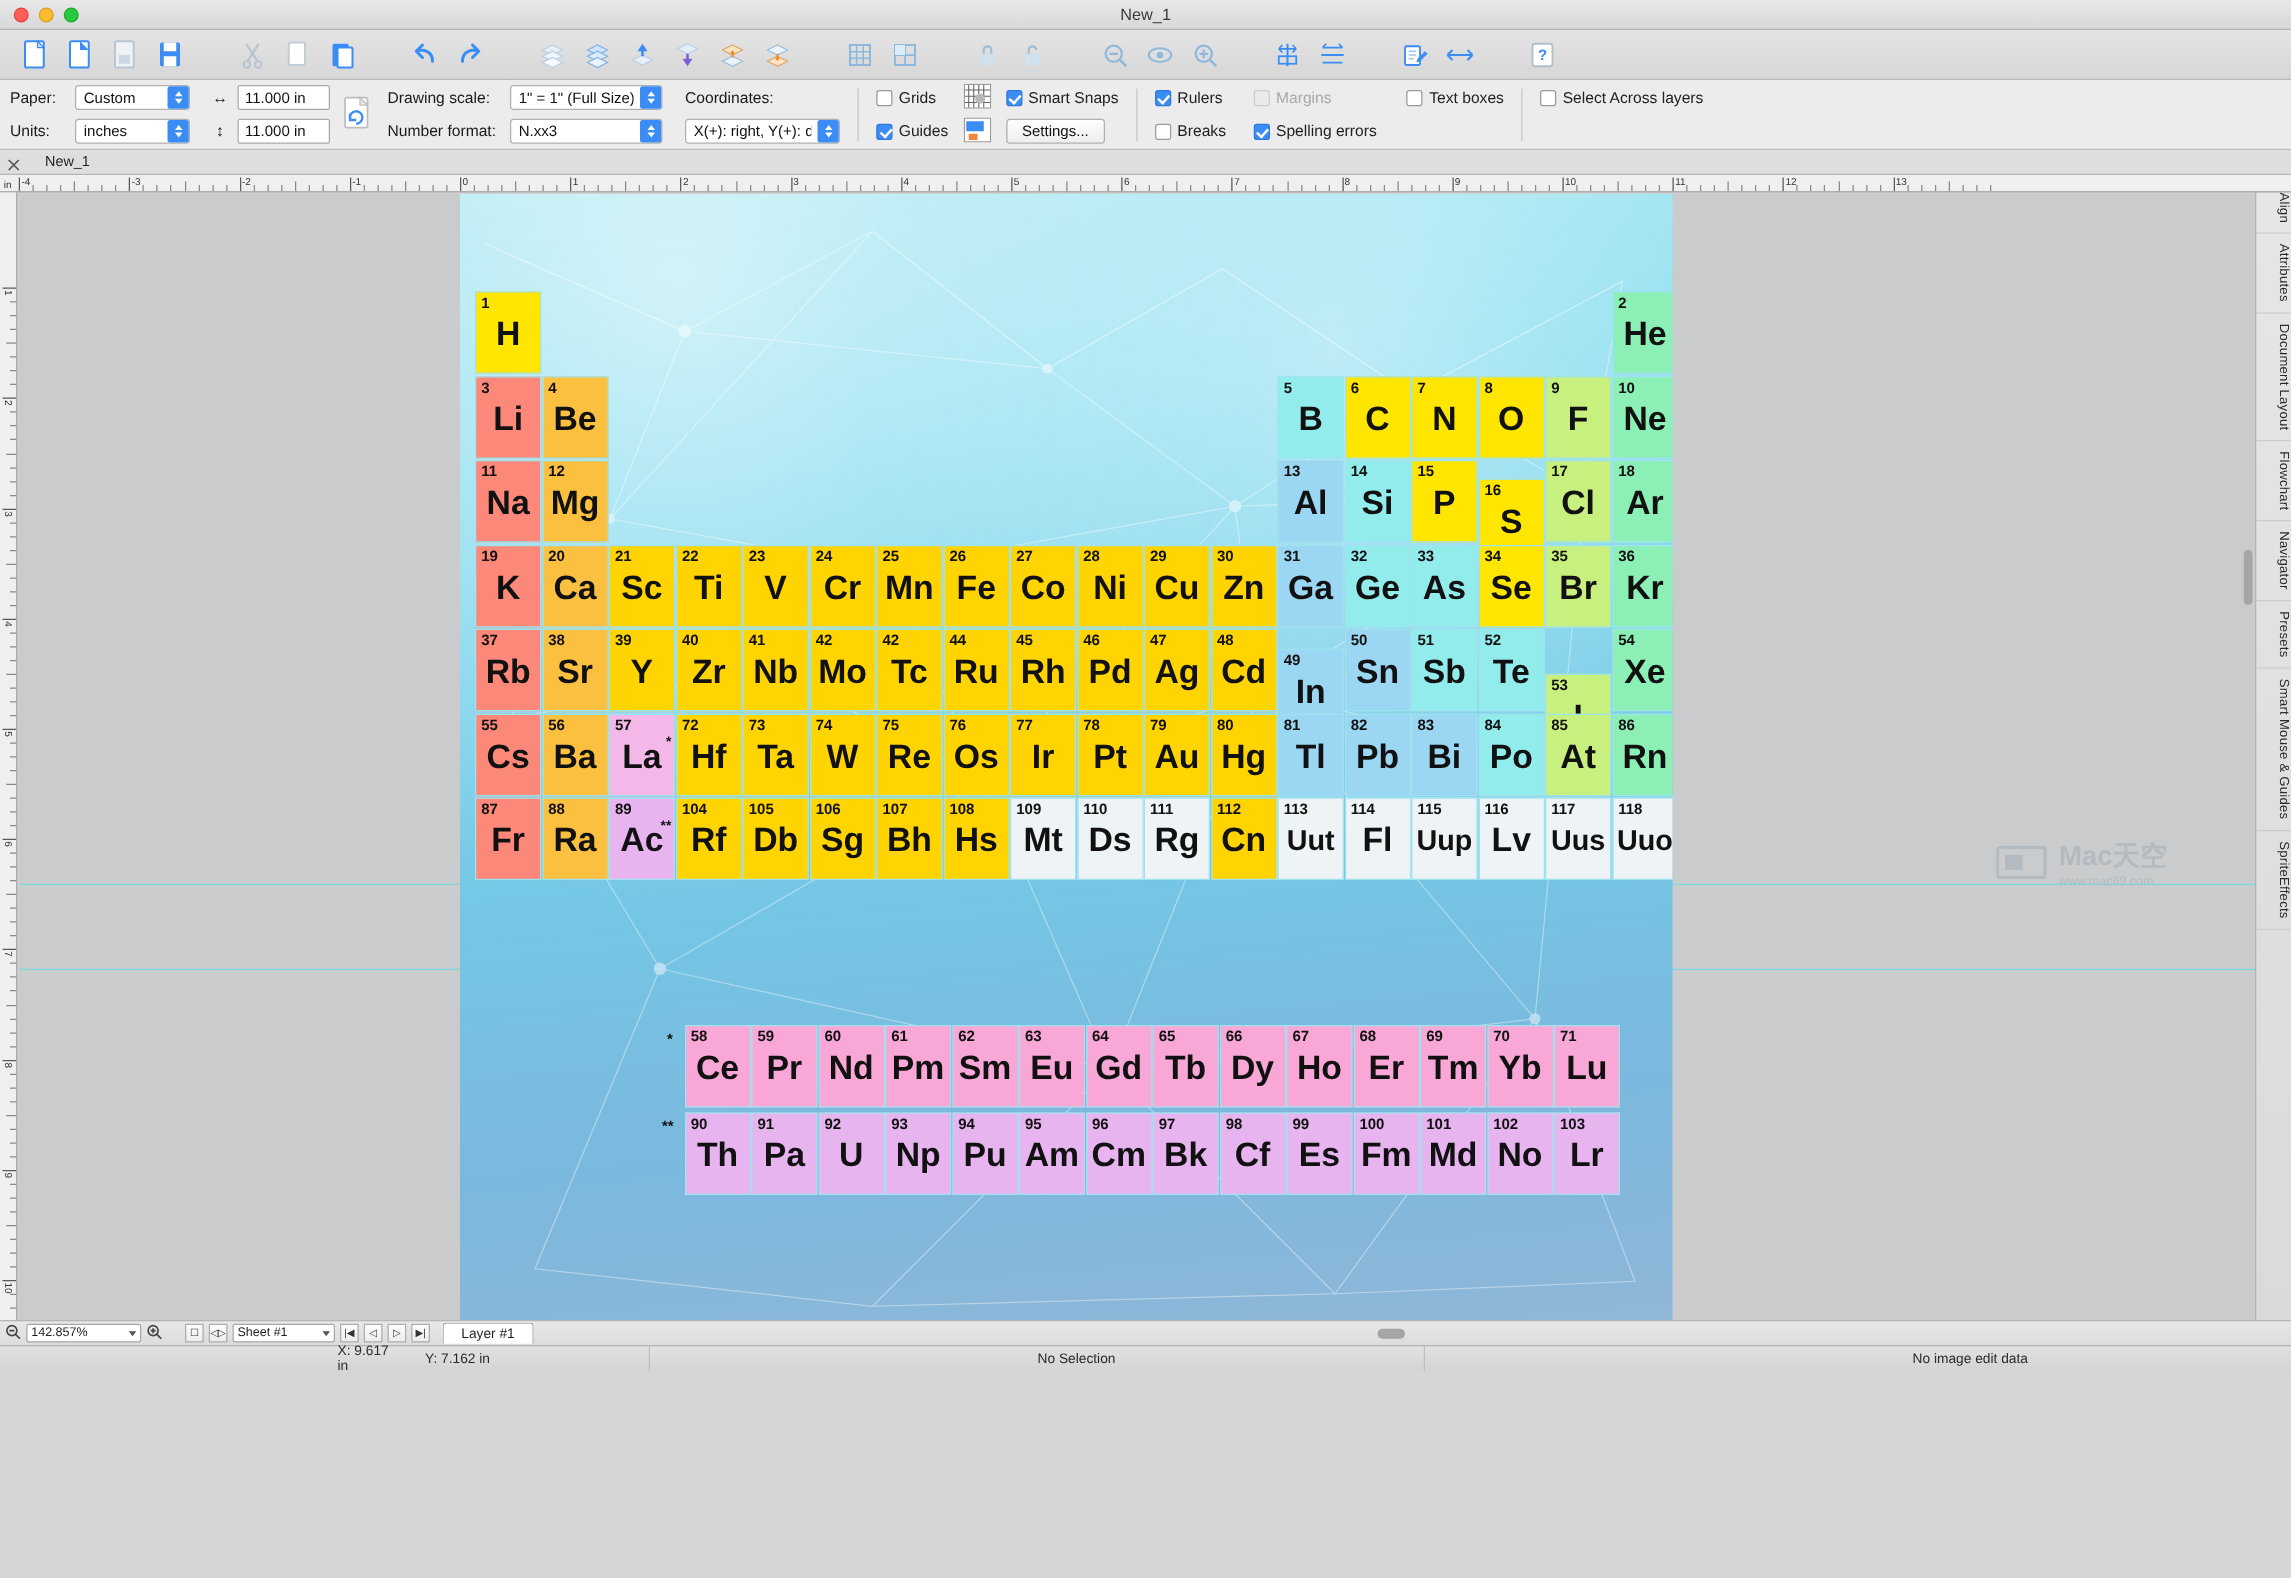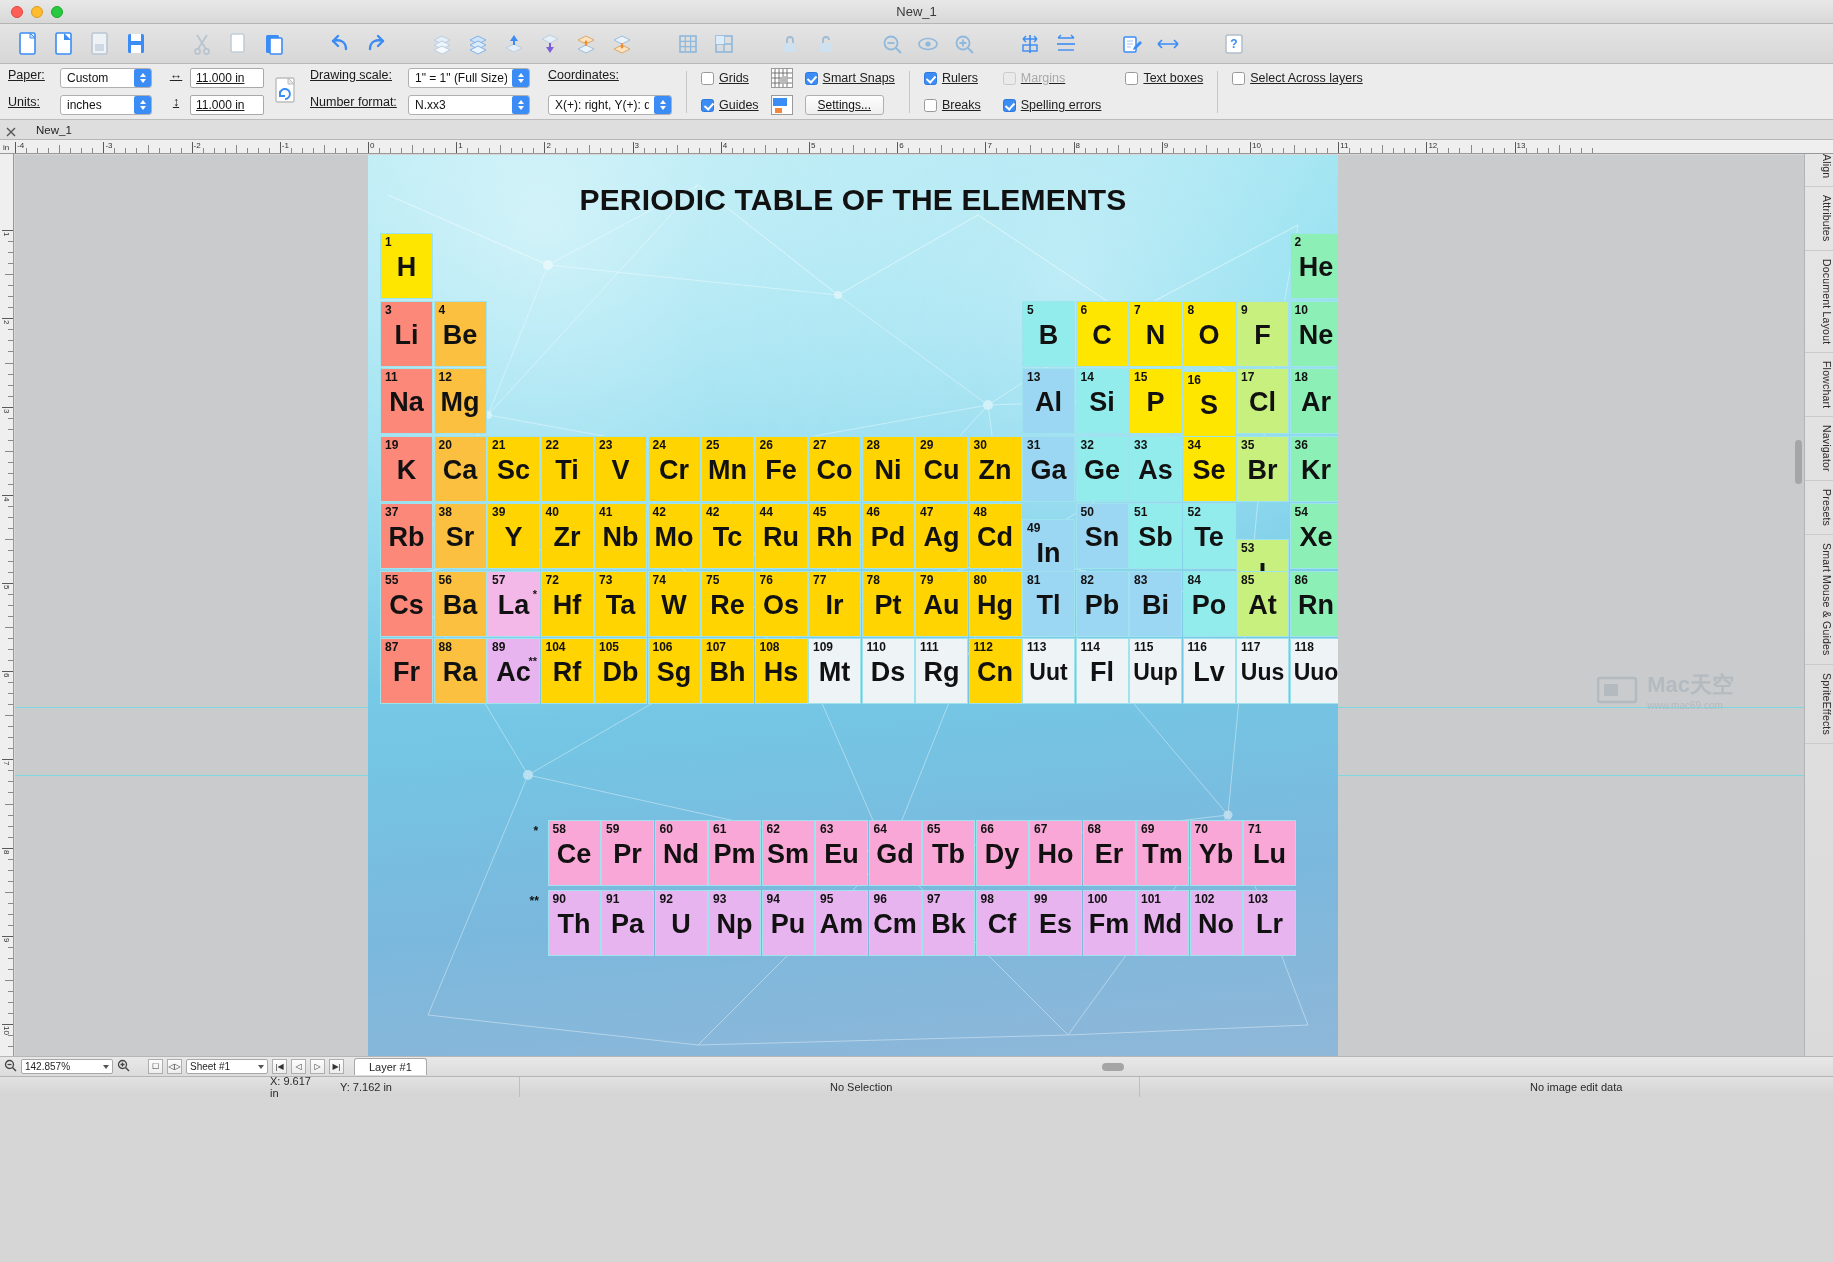"Paper:" .opt-row { align-items: none -> center; text-decoration: underline -> none }
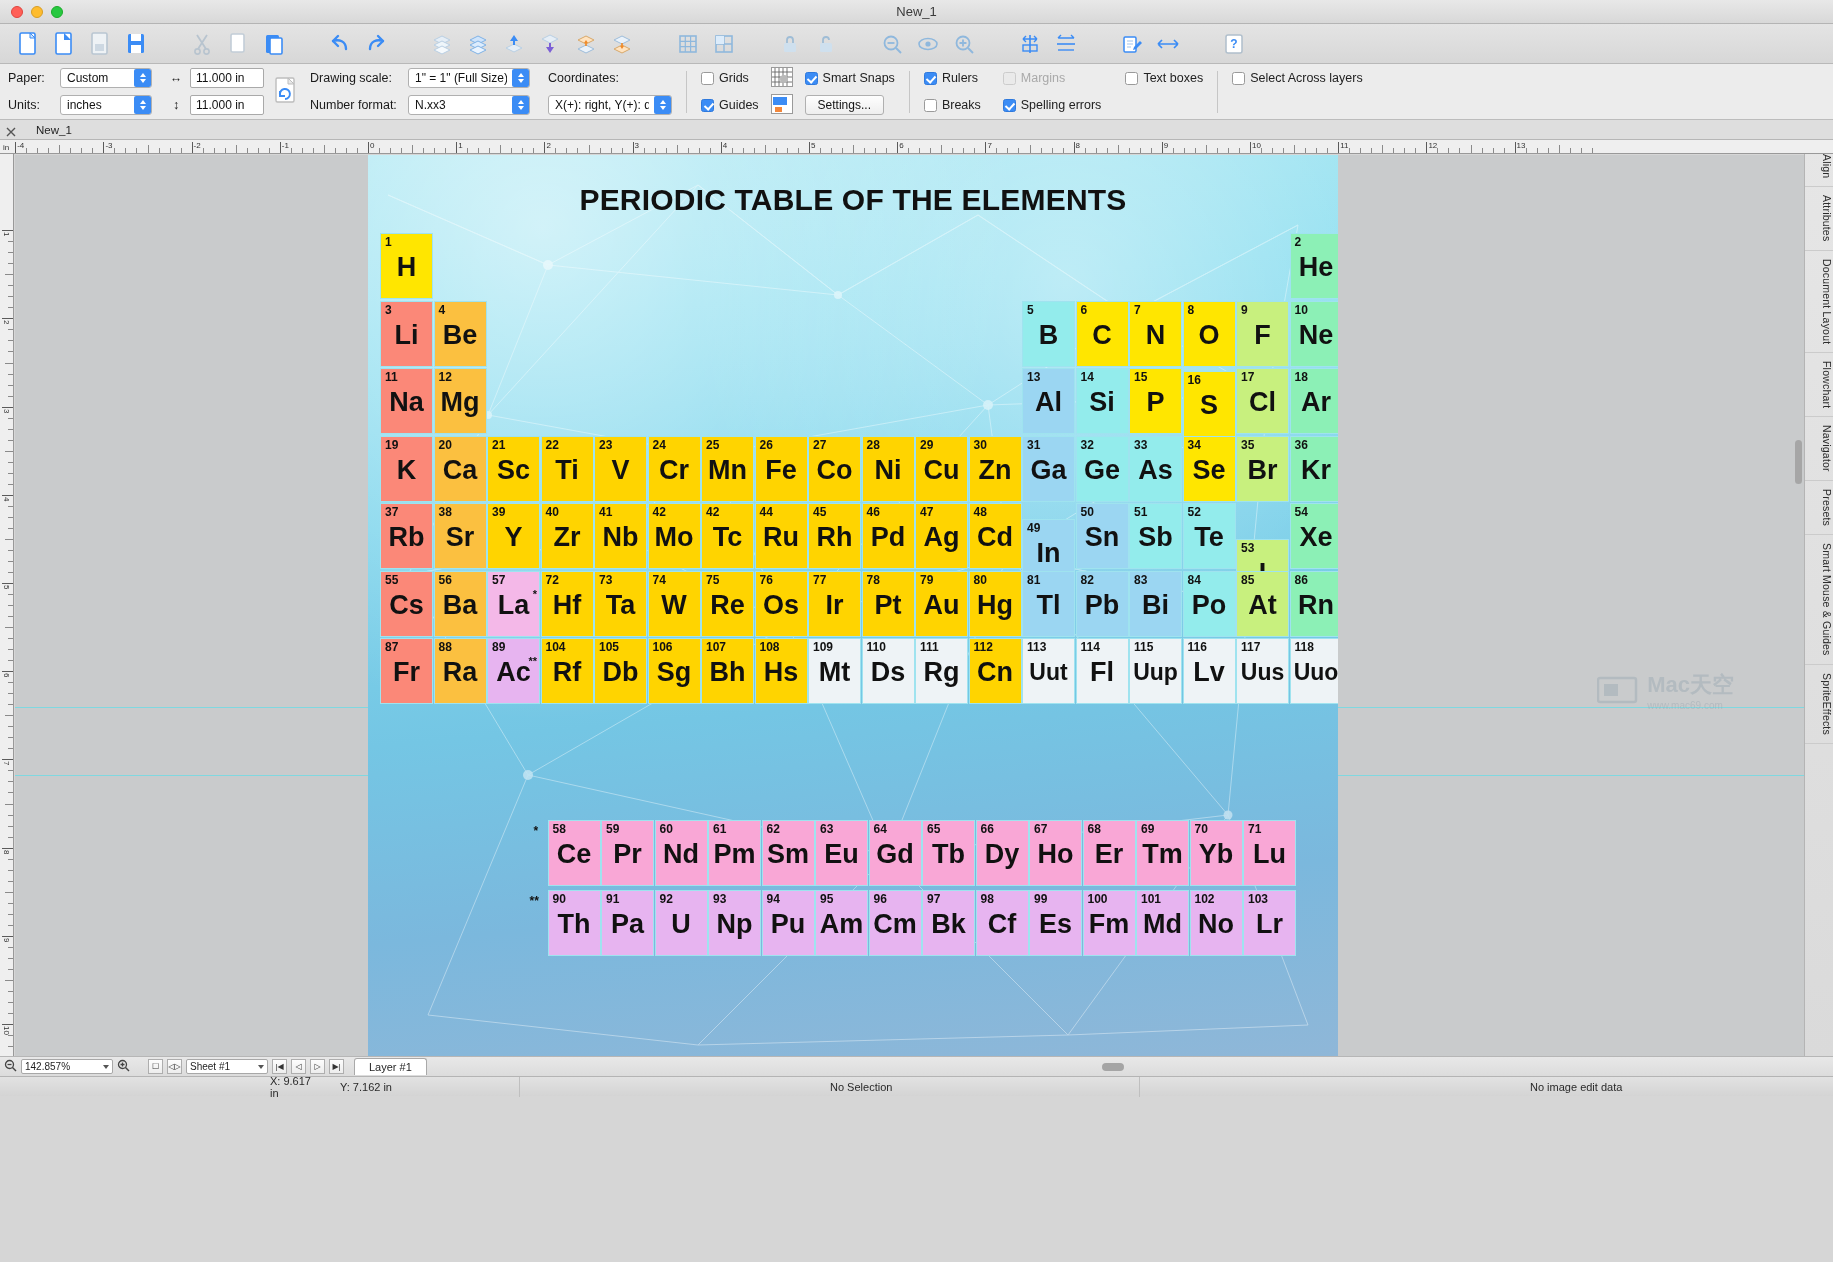"PERIODIC TABLE OF THE ELEMENTS" div.pt-title { html: <div>PERIODIC TABLE OF THE ELEMENTS</div> -> none }
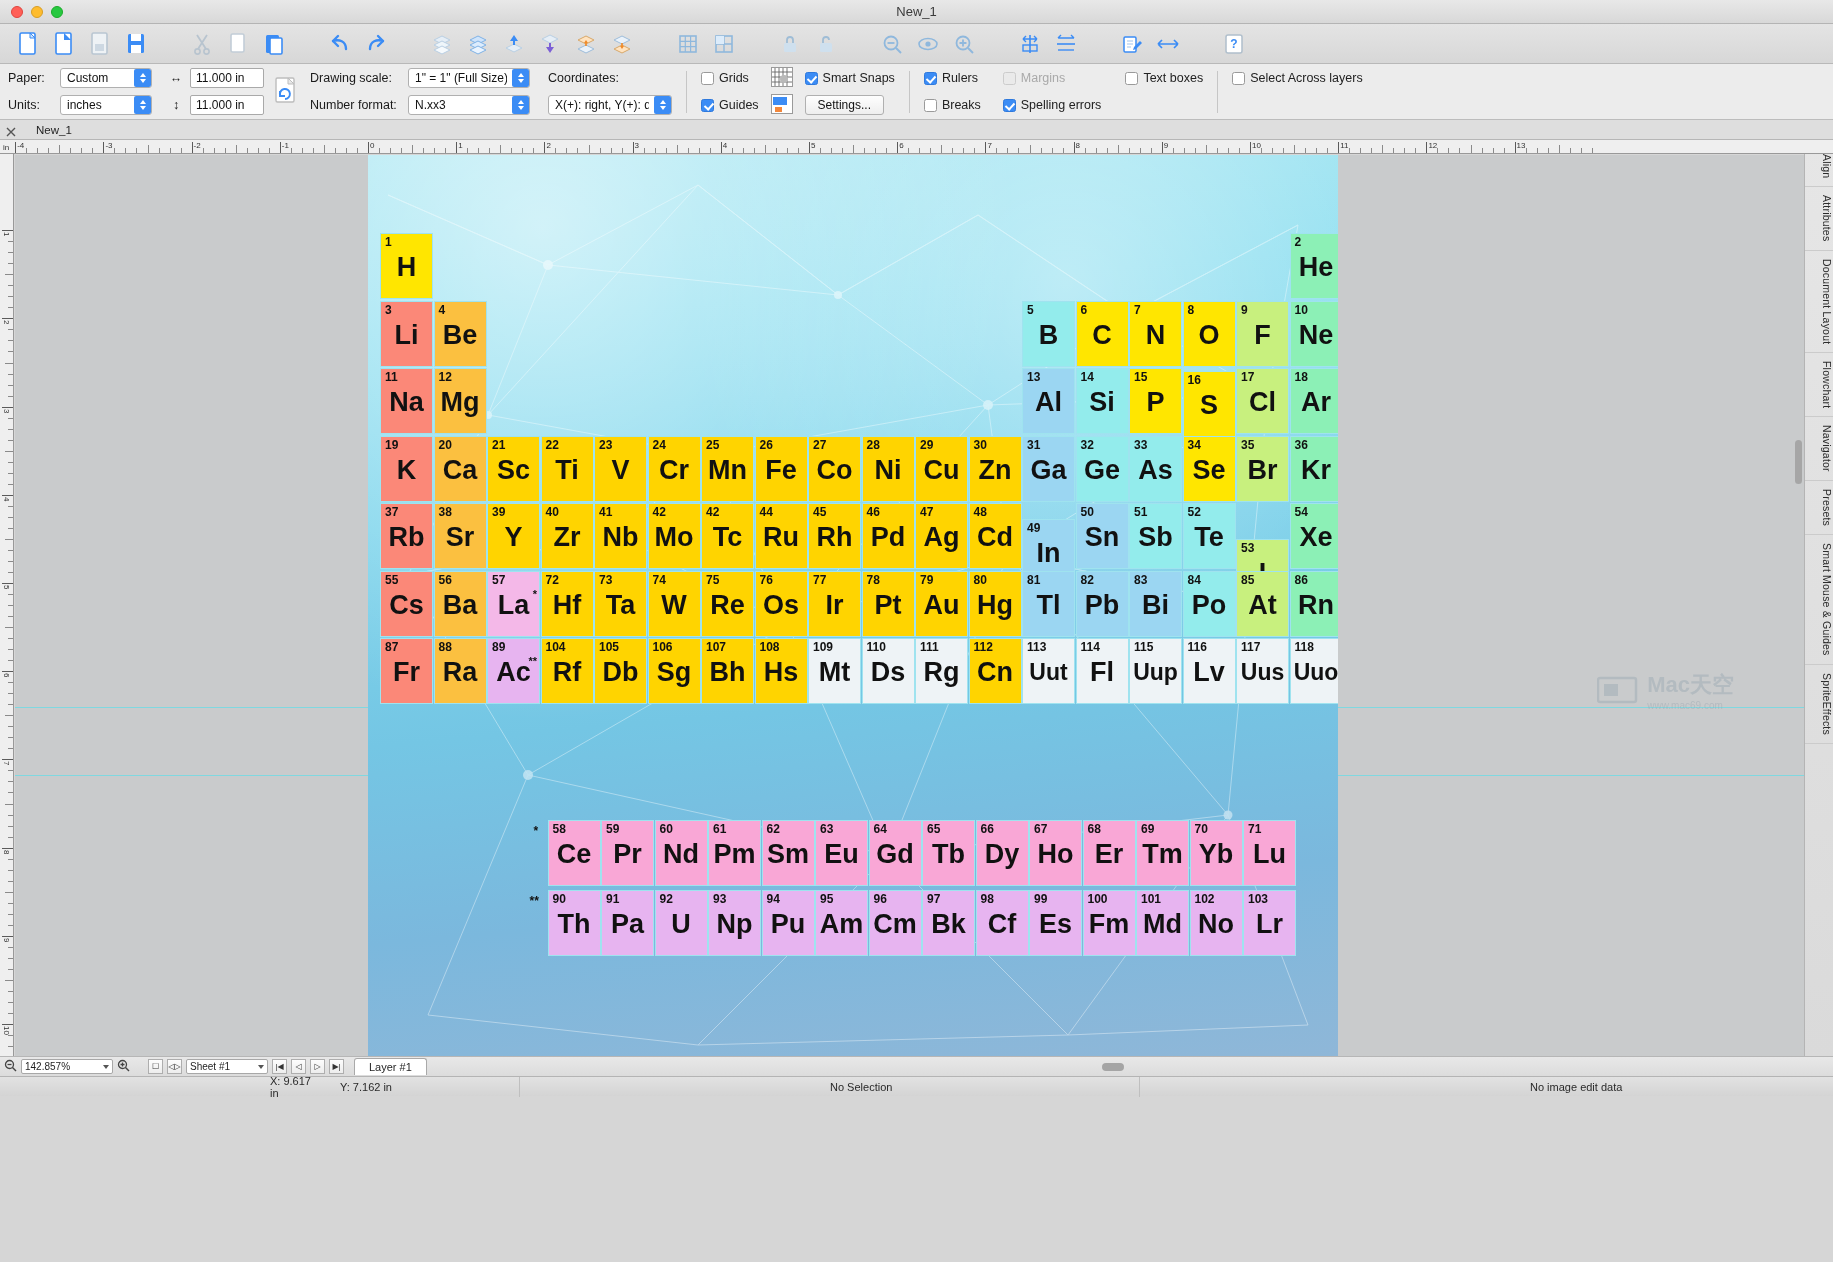"16" div.el { top: 138px -> 150px }
